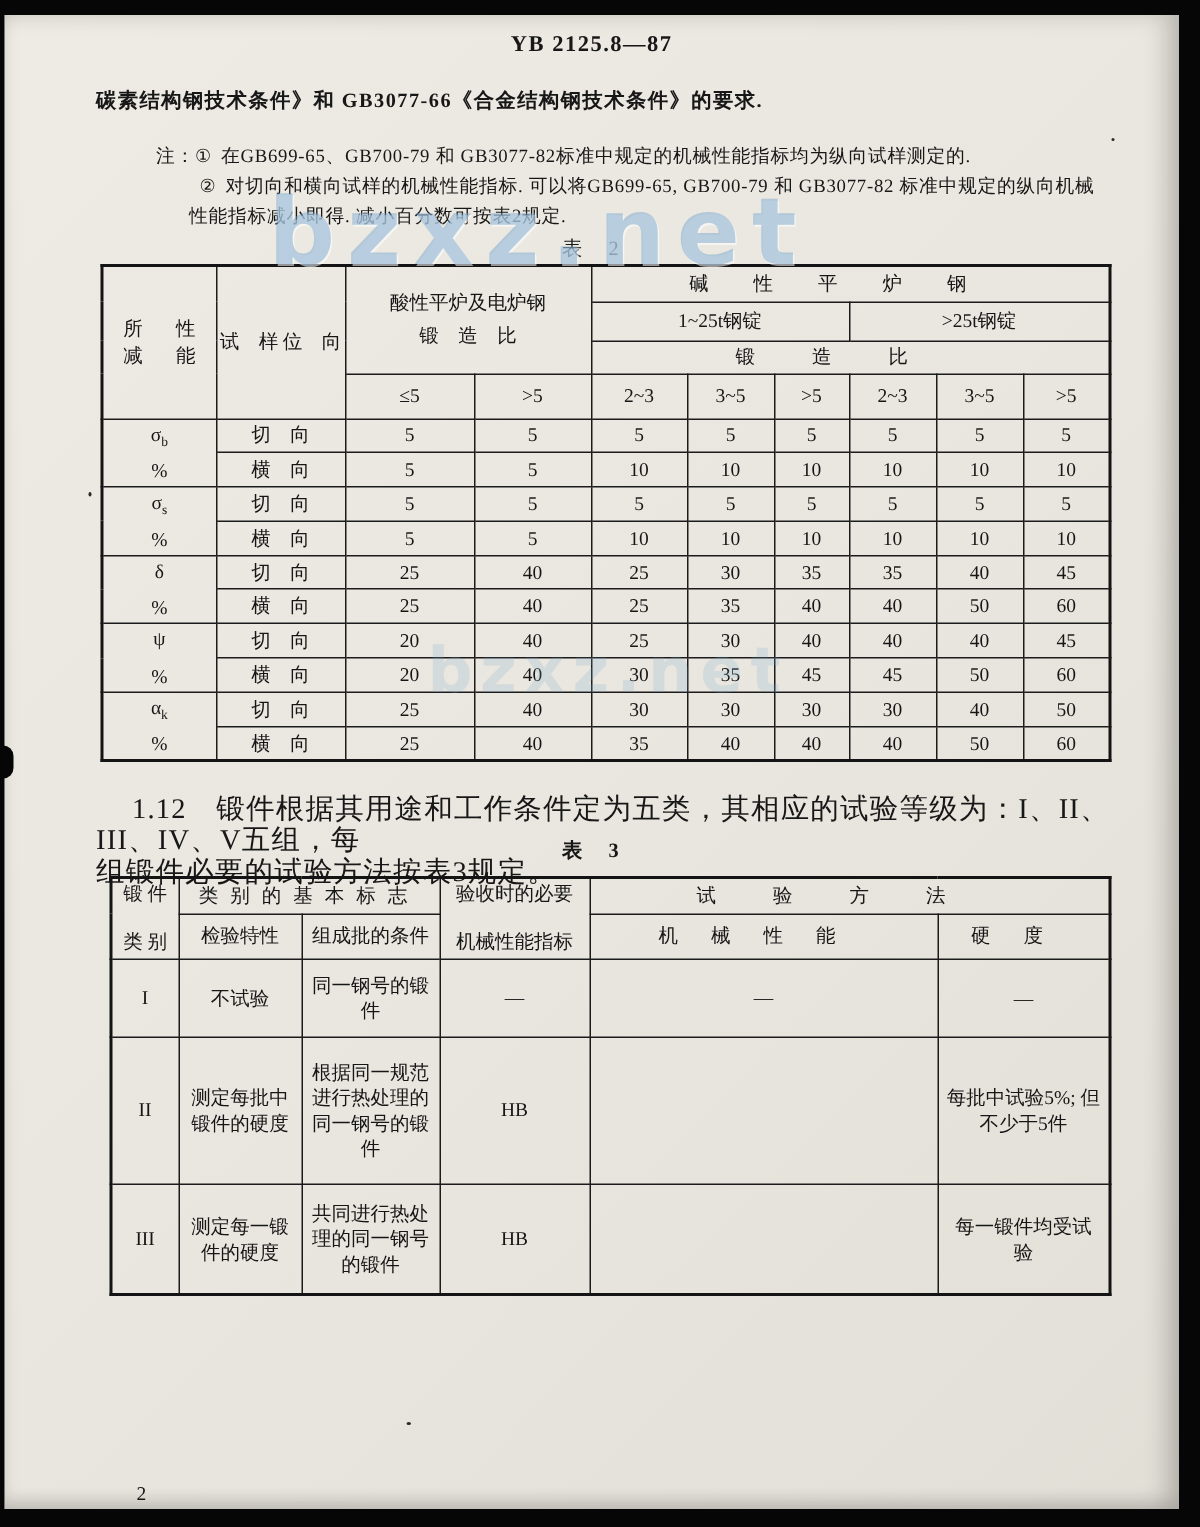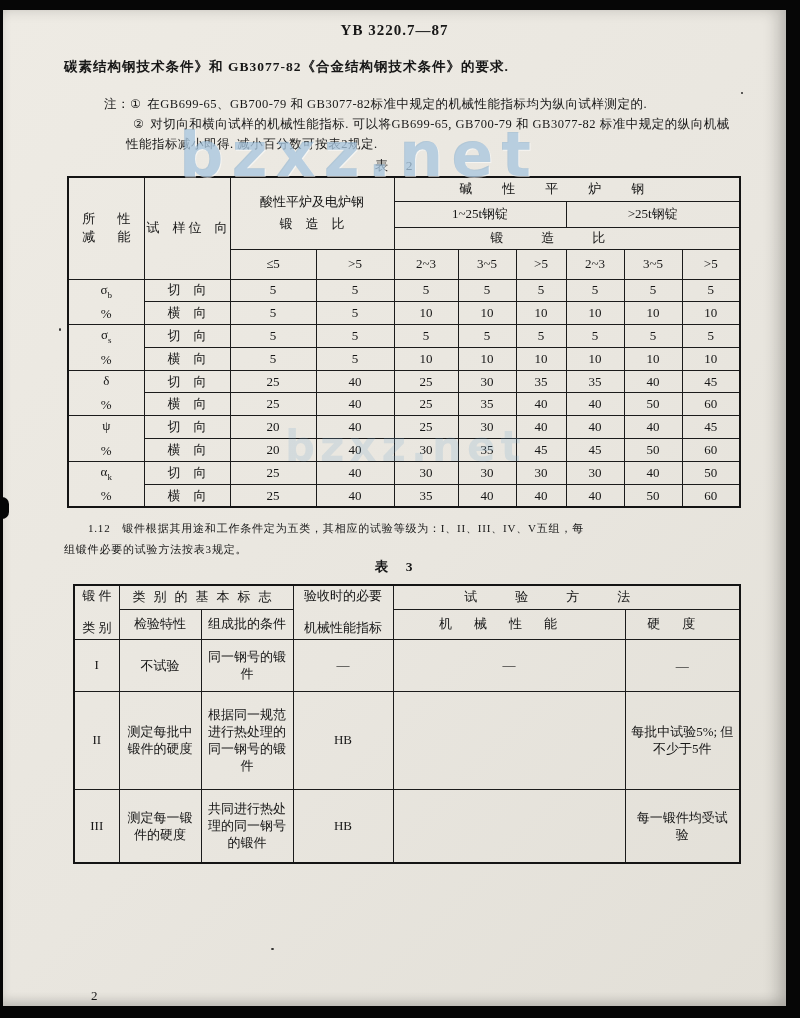"YB 3220.7—87" div.doc-header { text: 3220.7 -> 2125.8 }
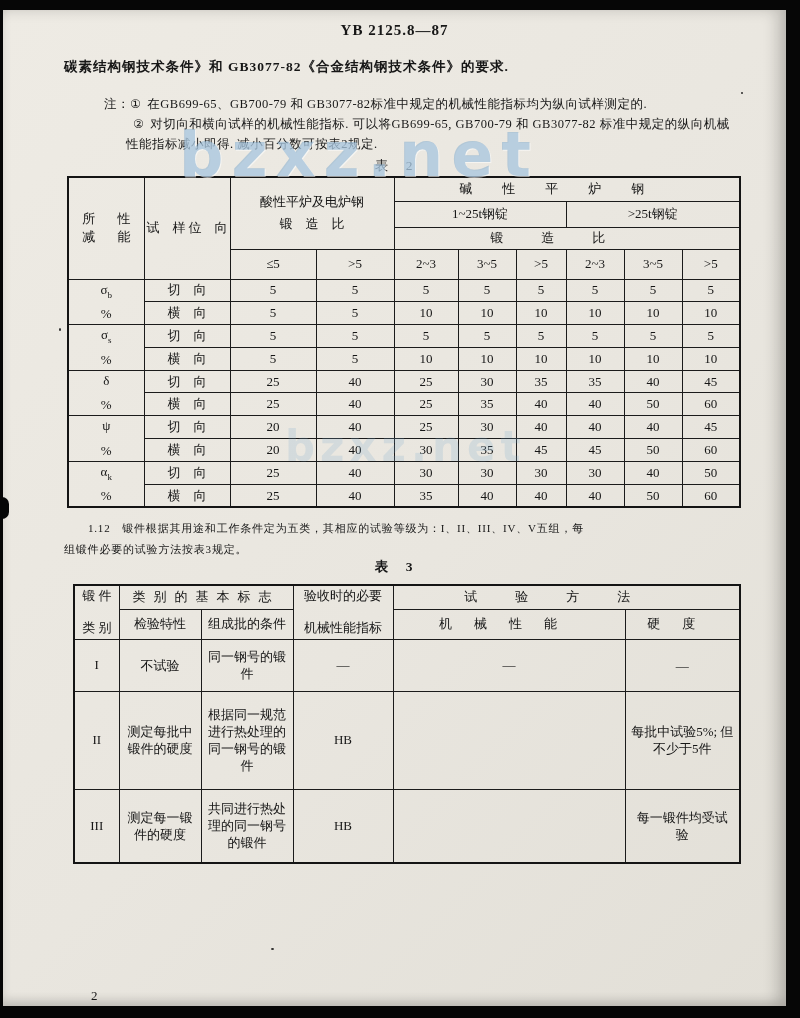"碳素结构钢技术条件》和 GB3077-82《合金结构钢技术条件》的要求." div.intro { text: GB3077-82 -> GB3077-66 }
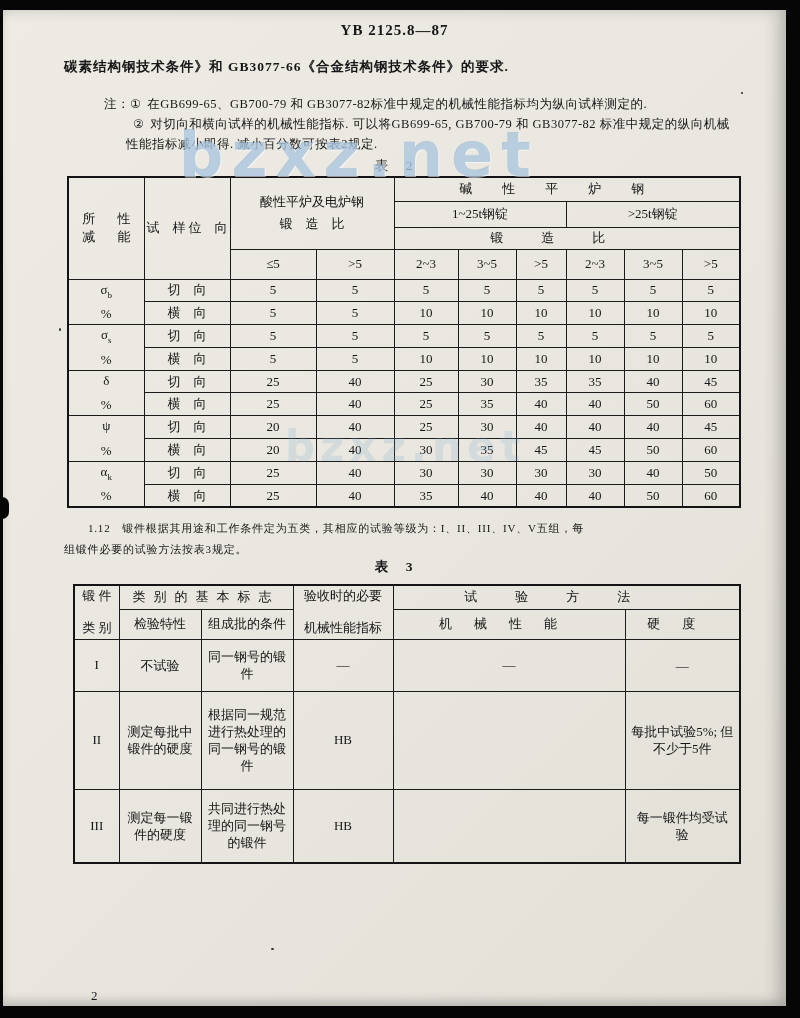"1.12" .para { font-size: 11px -> 19px; top: 508px -> 519px }
